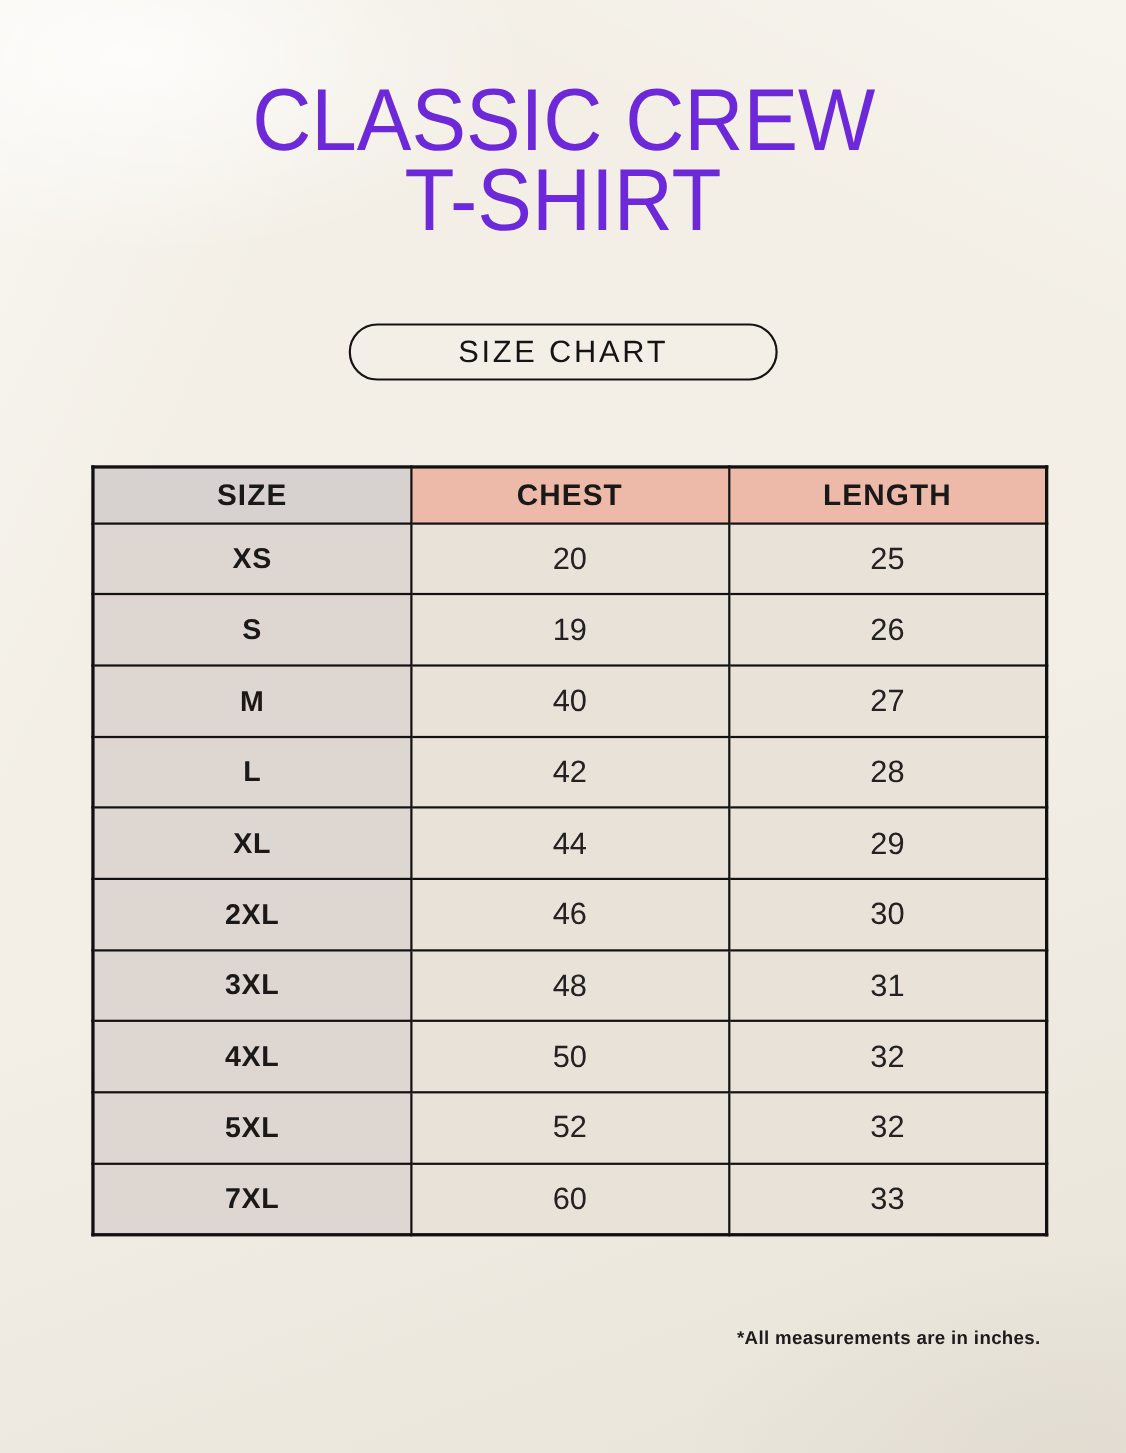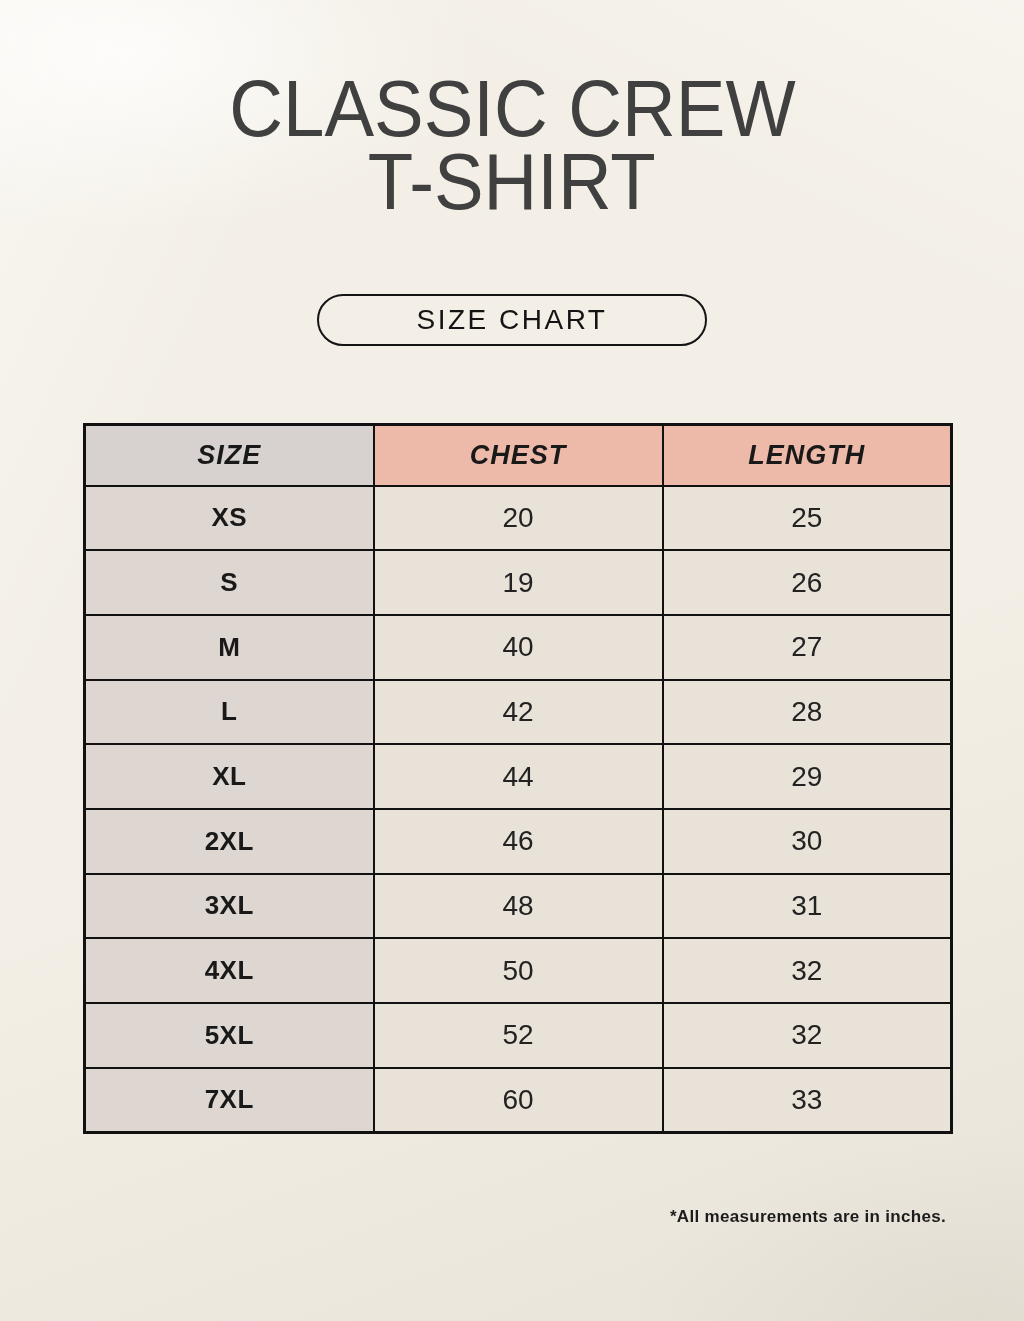"CLASSIC CREW" .title { color: #404040 -> #6d28d9 }
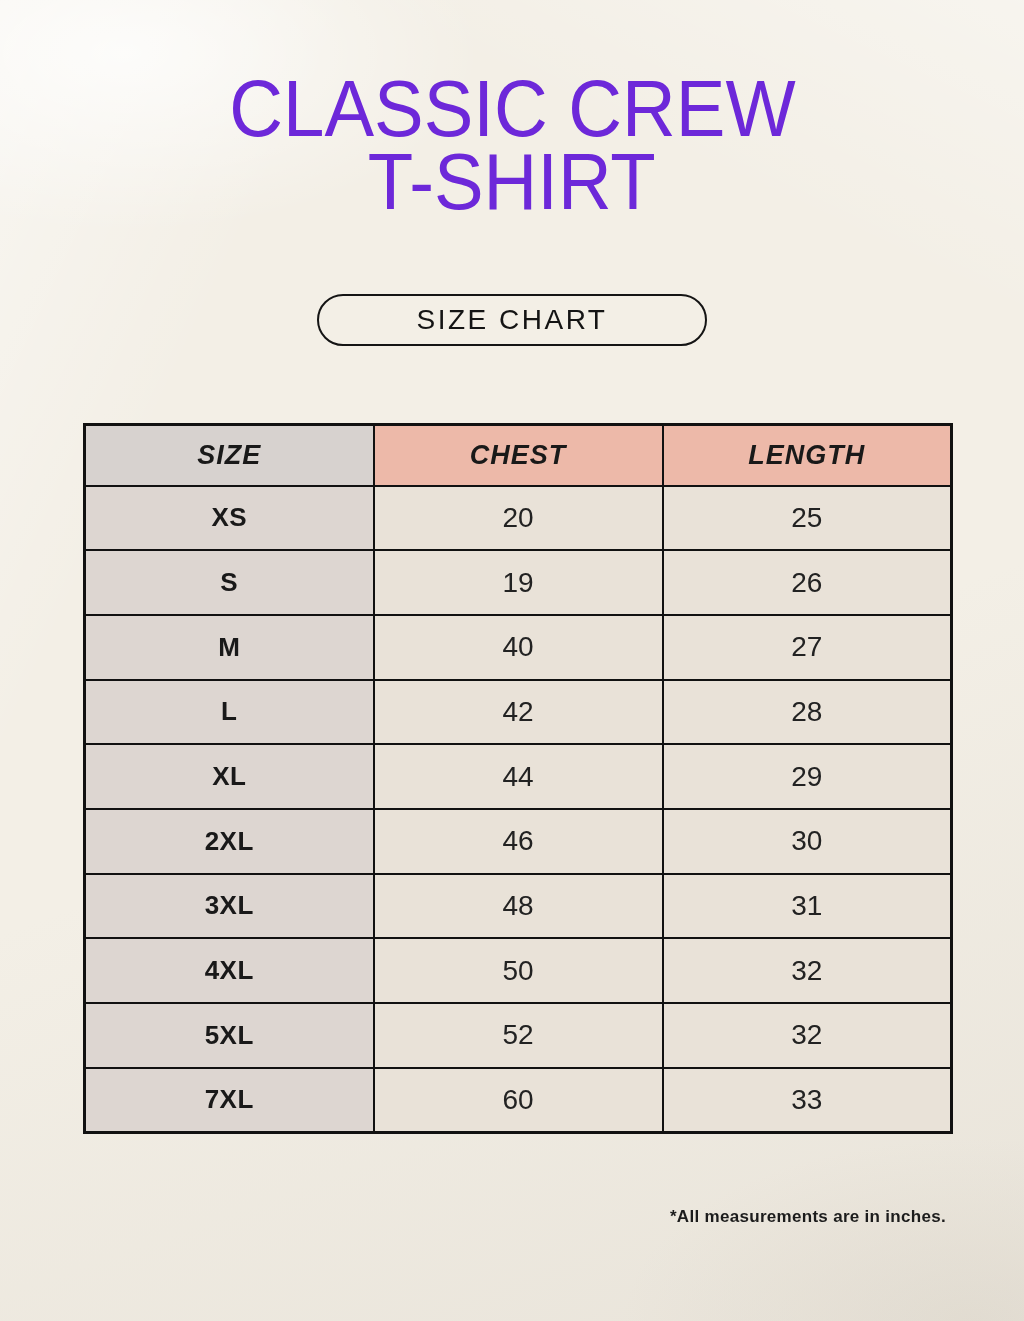"SIZE" table.size-table thead tr { font-style: italic -> none; height: 61px -> 51px }
